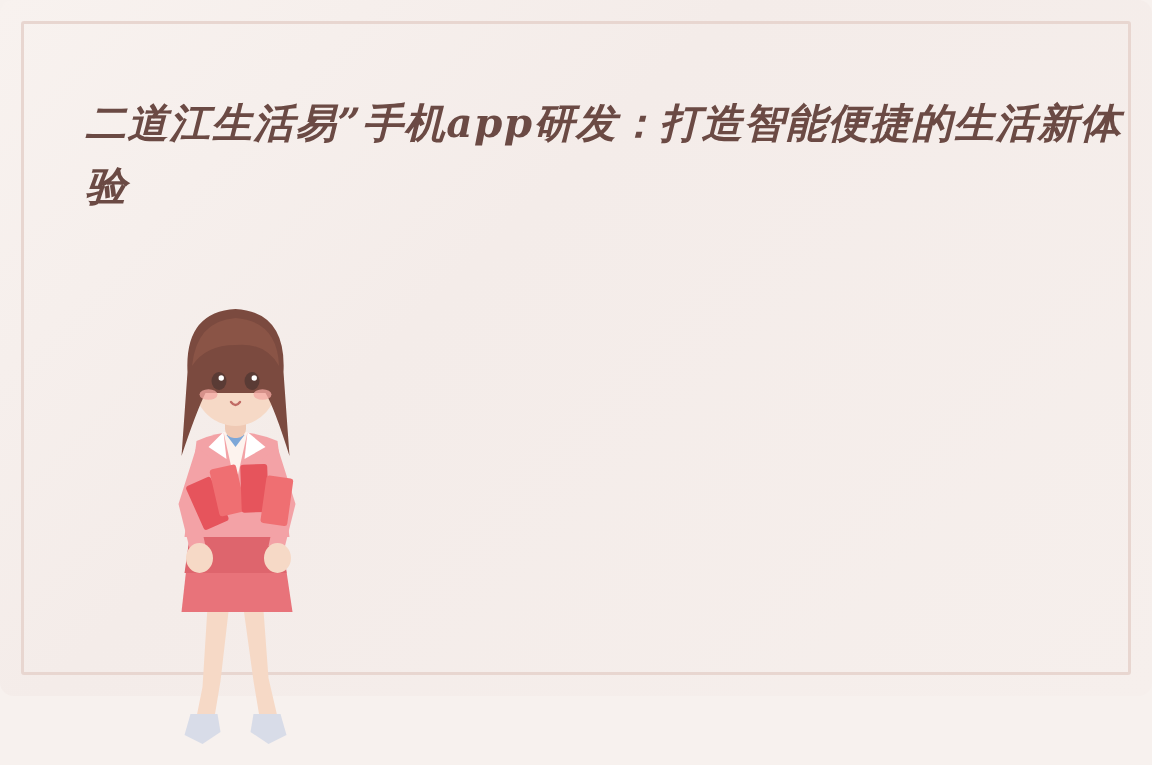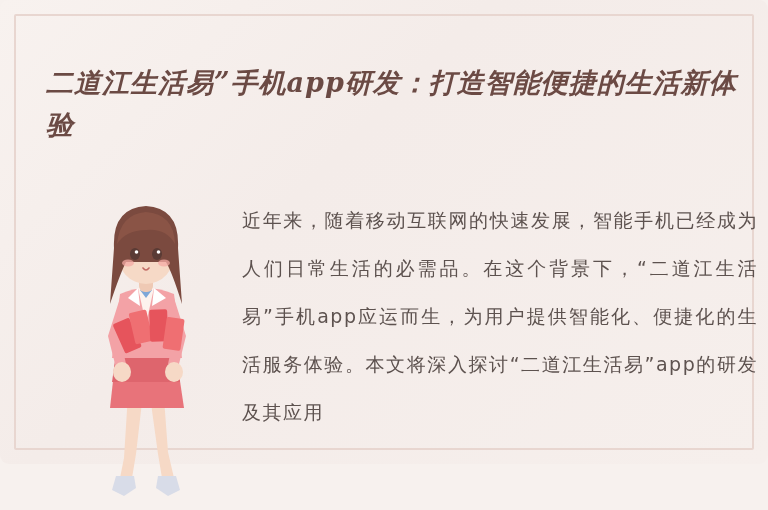"二道江生活易”手机app研发：打造智能便捷的生活新体验" .page { padding: 18px 20px -> 18px 31px }
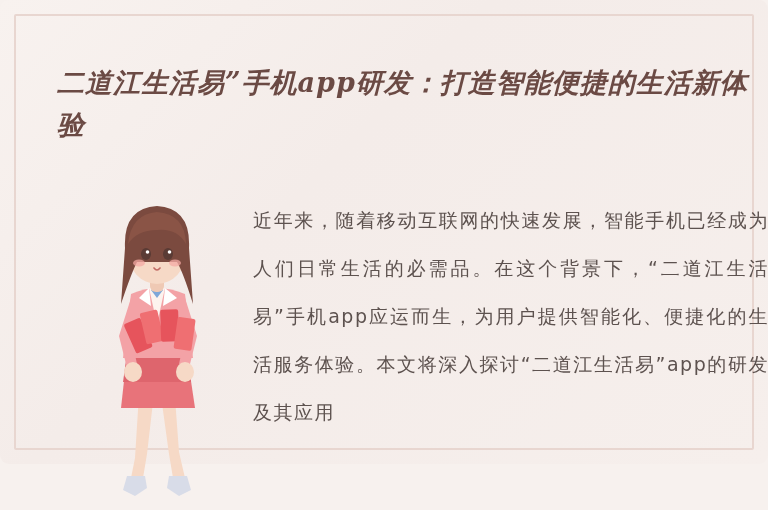"近年来，随着移动互联网的快速发展，智能手机已经成为人们日常生活的必需品。在这个背" div.body-text { html: <div>近年来，随着移动互联网的快速发展，智能手机已经成为人们日常生活的必需品。在这个背景下，“二道江生活易”手机app应运而生，为用户提供智能化、便捷化的生活服务体验。本文将深入探讨“二道江生活易”app的研发及其应用</div> -> none }
